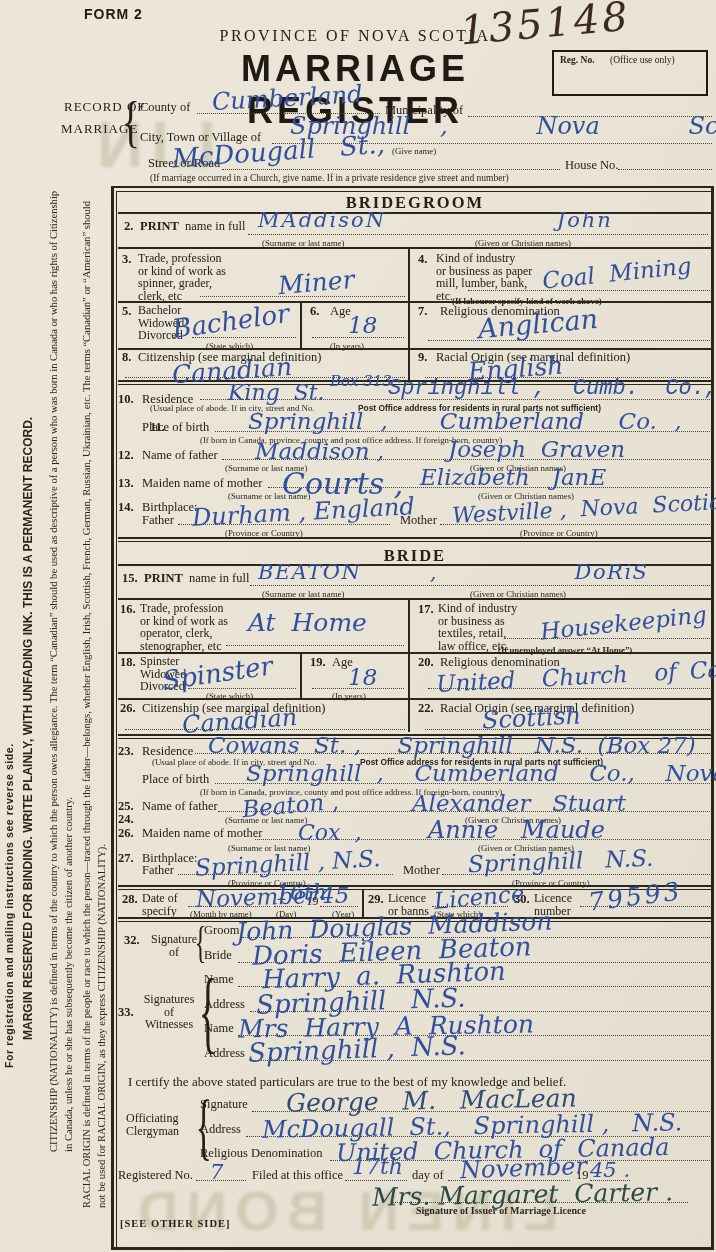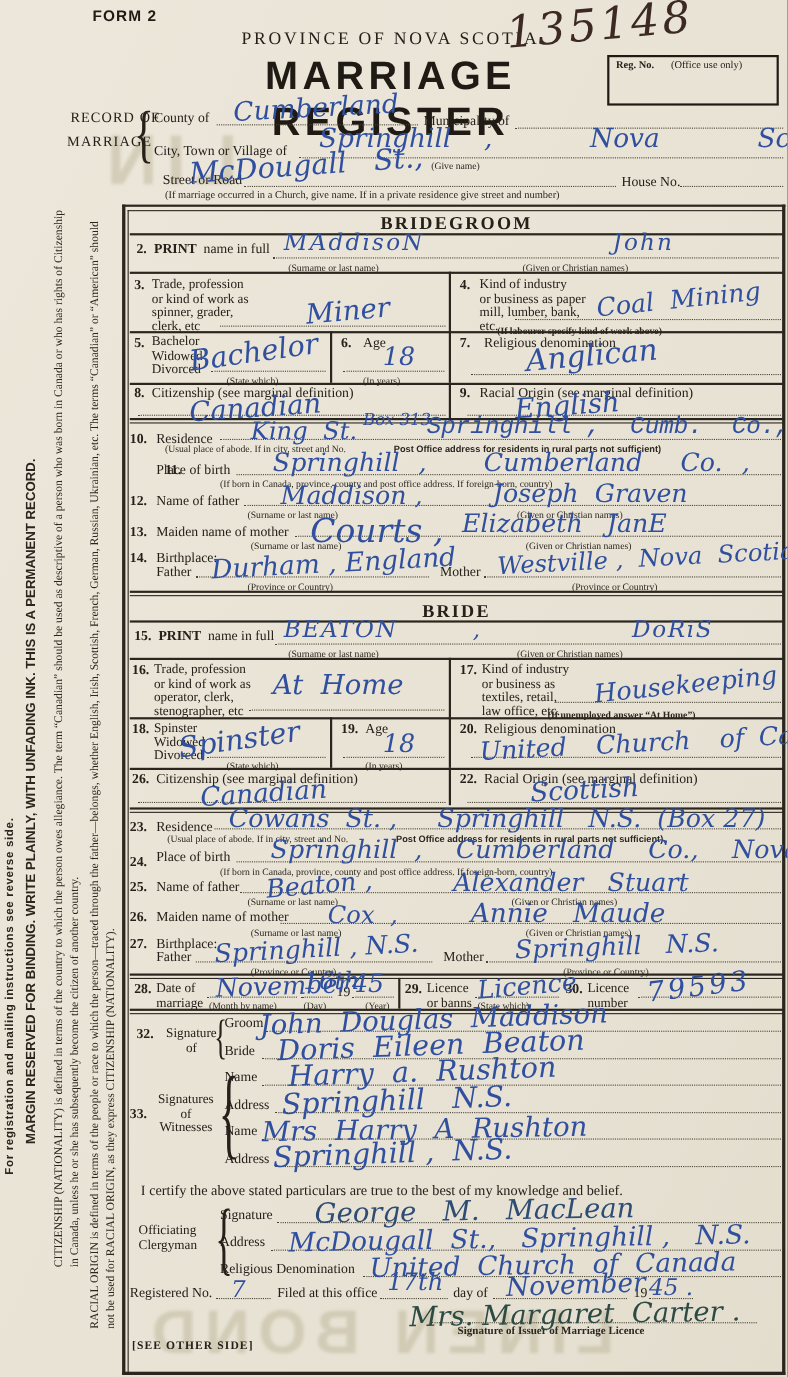"24." div.lbl { top: 776px -> 812px }
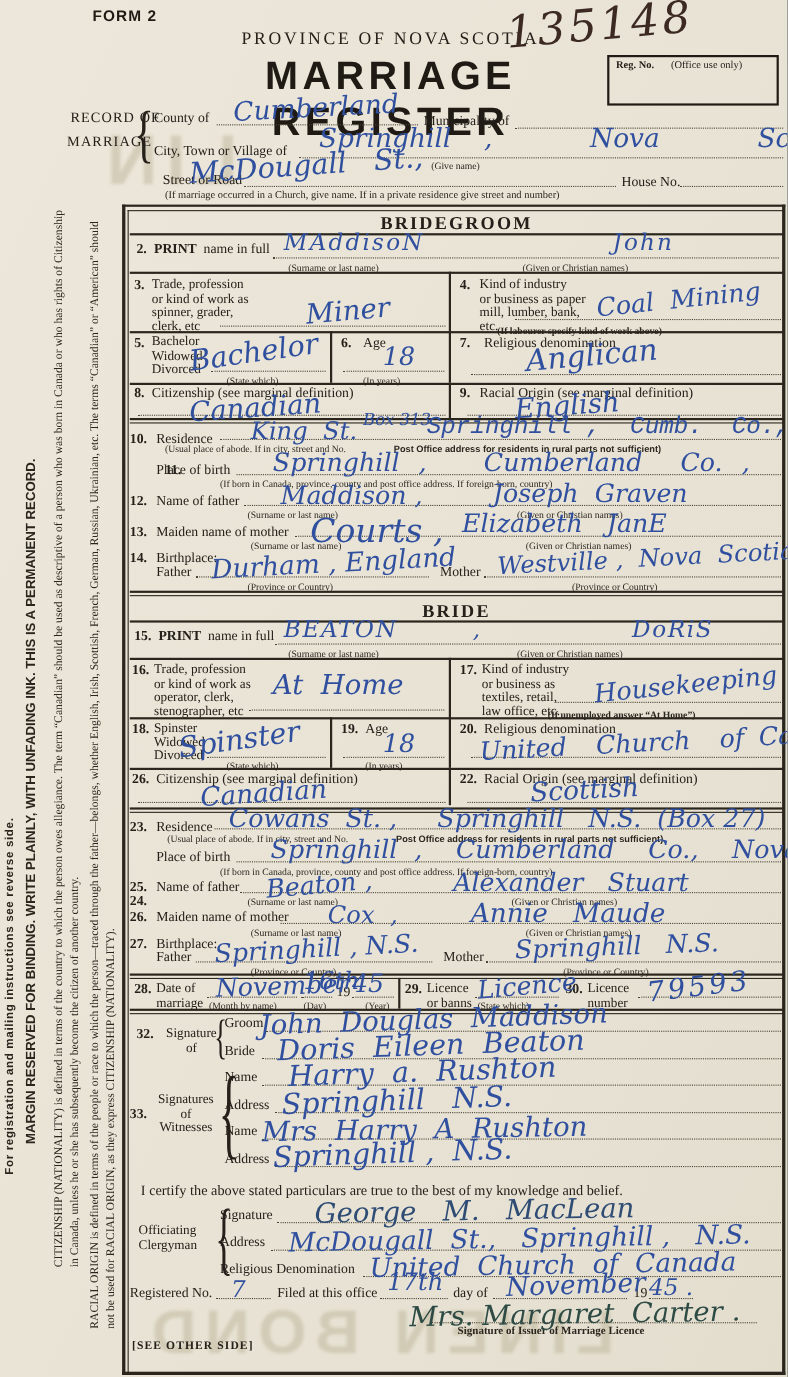"Date of" div.lbl { text: marriage -> specify }
